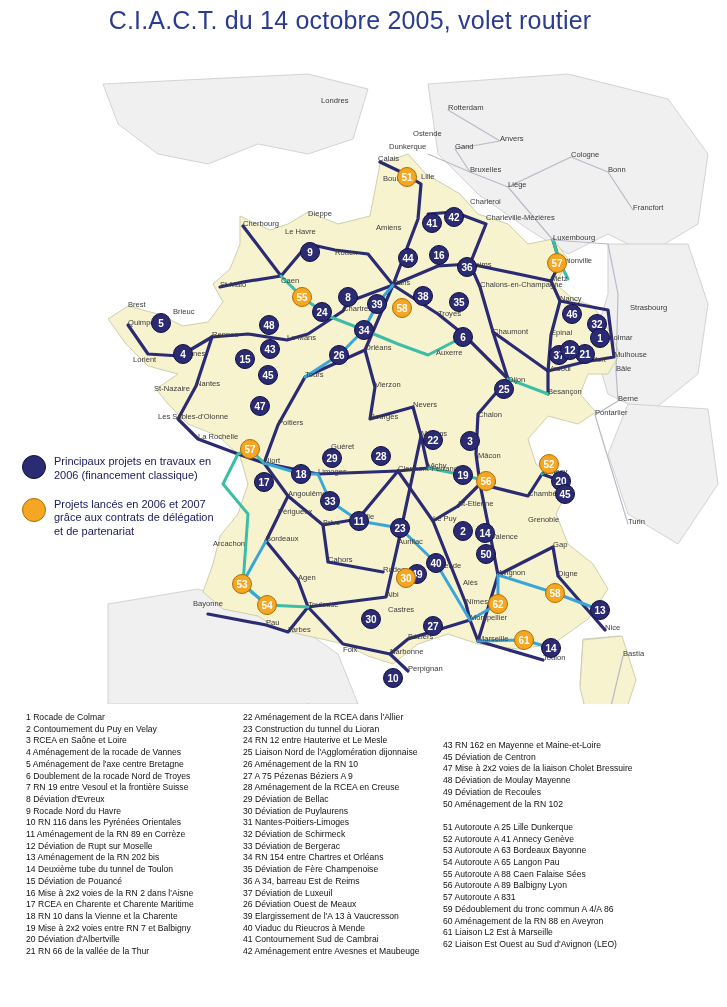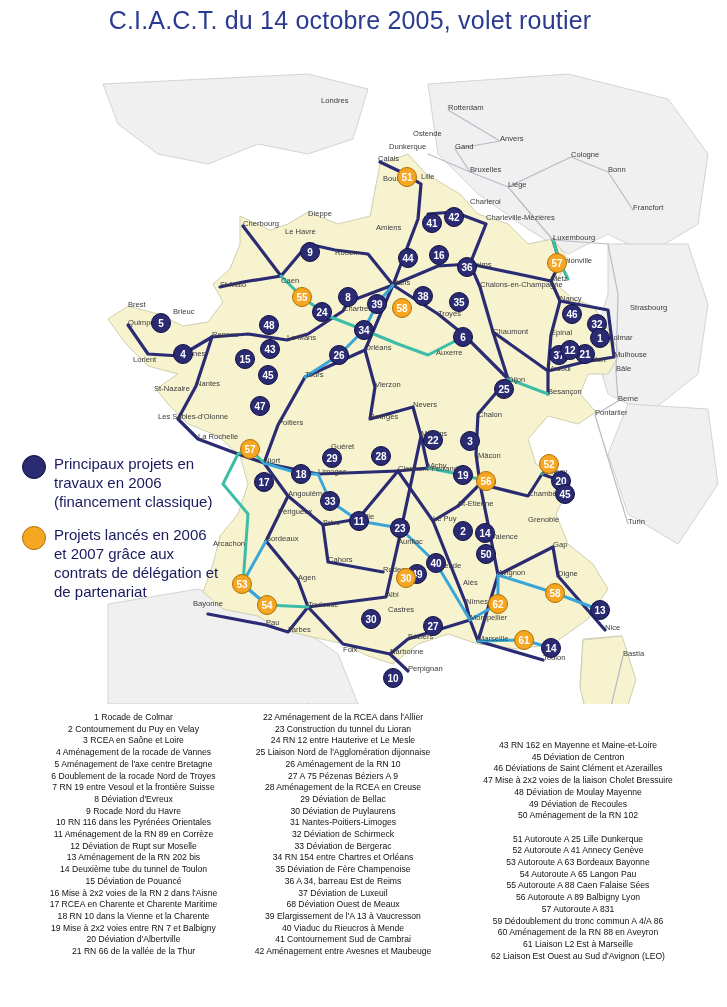"Principaux projets en travaux en" .legend-box { font-size: 15px -> 11px }
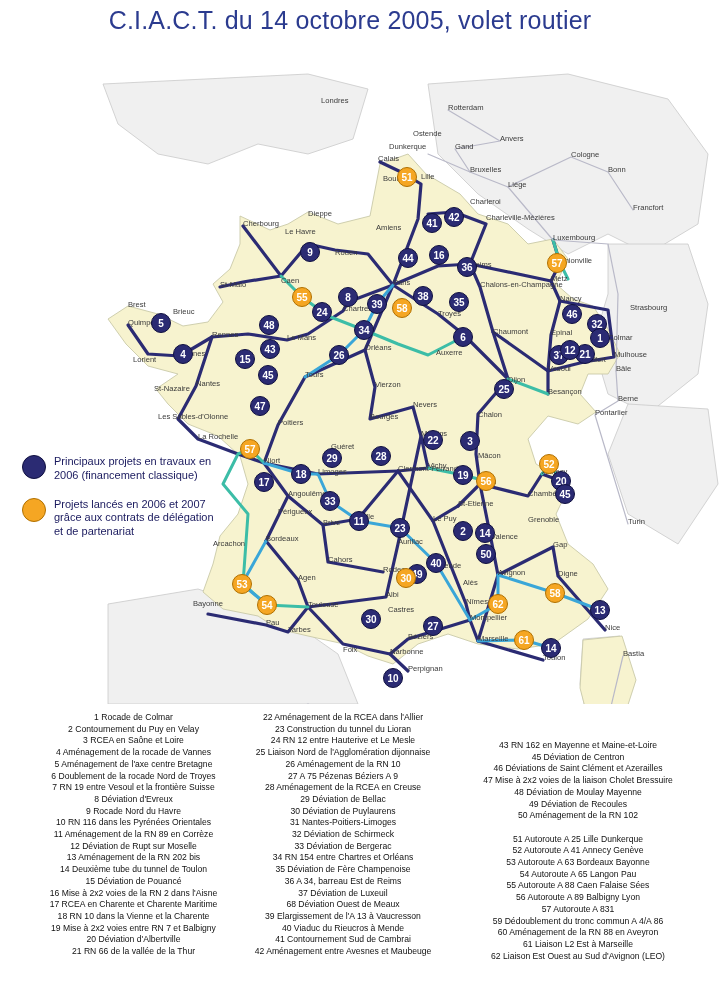"1 Rocade de Colmar" .col { text-align: center -> none }
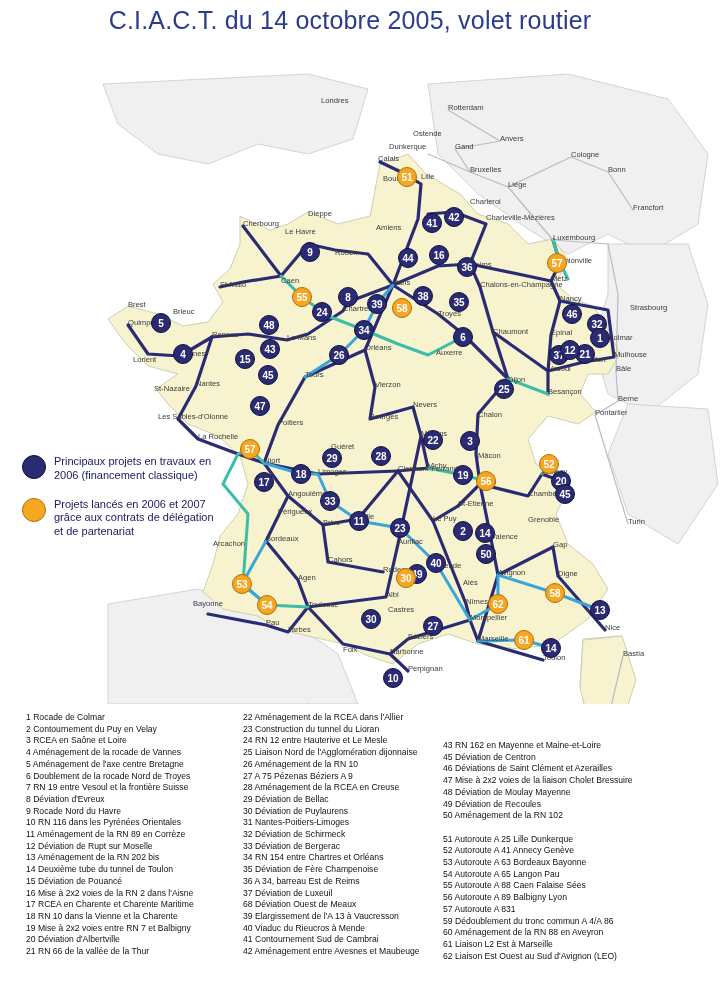"46 Déviations de Saint Clément" div.item { html: <div>46 Déviations de Saint Clément et Azerailles</div> -> none }
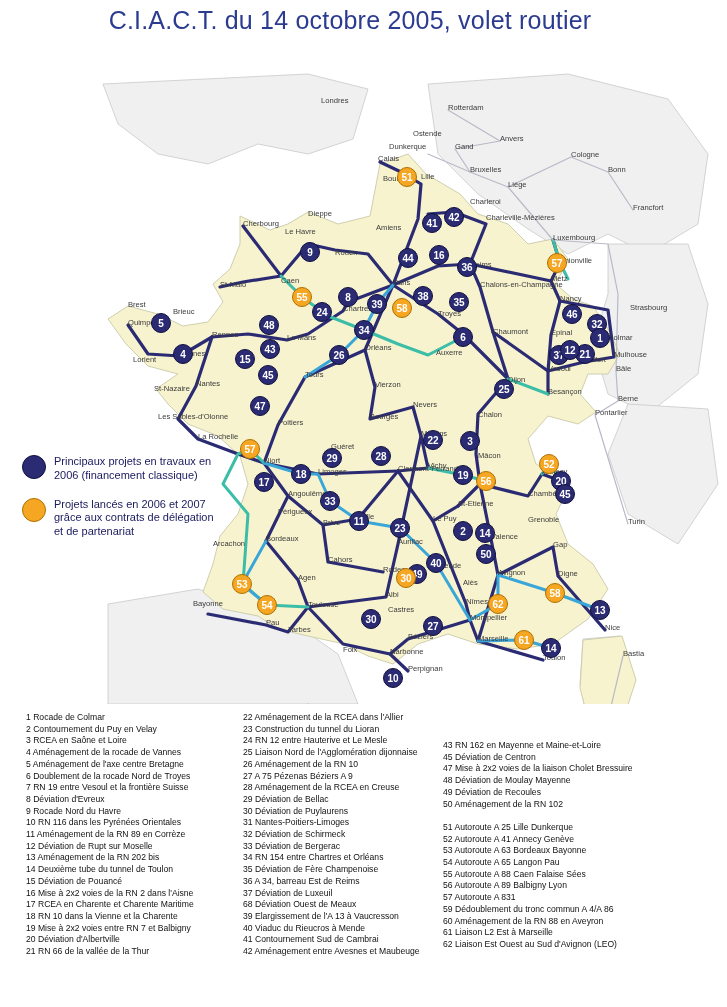"68 Déviation Ouest de Meaux" div.item { text: 68 -> 26 }
